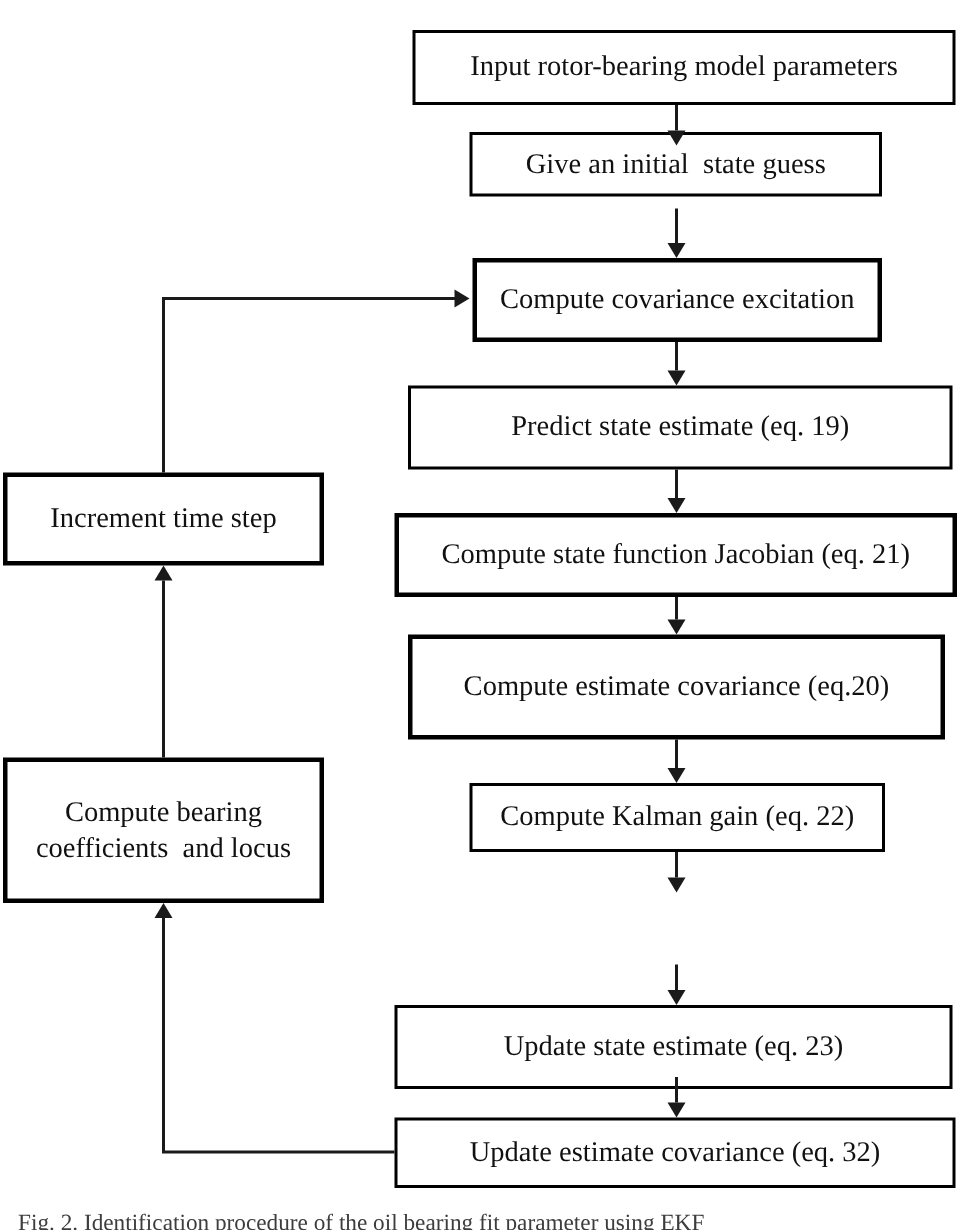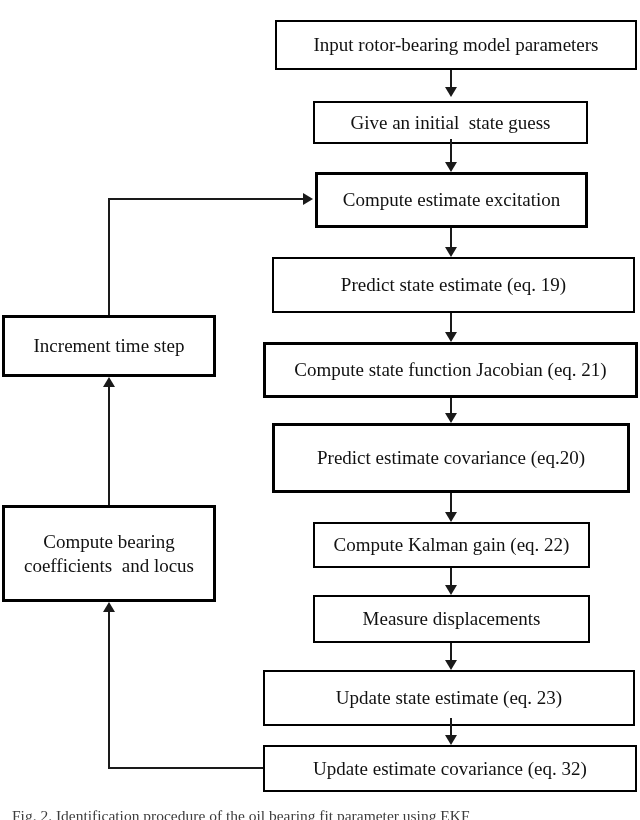"Give an initial state guess" div.box { top: 101px -> 88px }
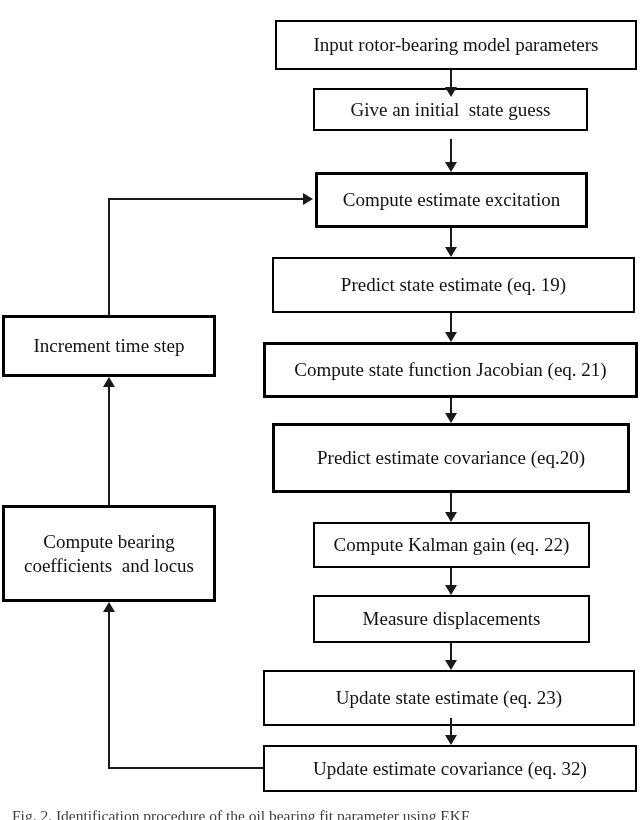"Compute estimate excitation" div.box { text: estimate -> covariance }
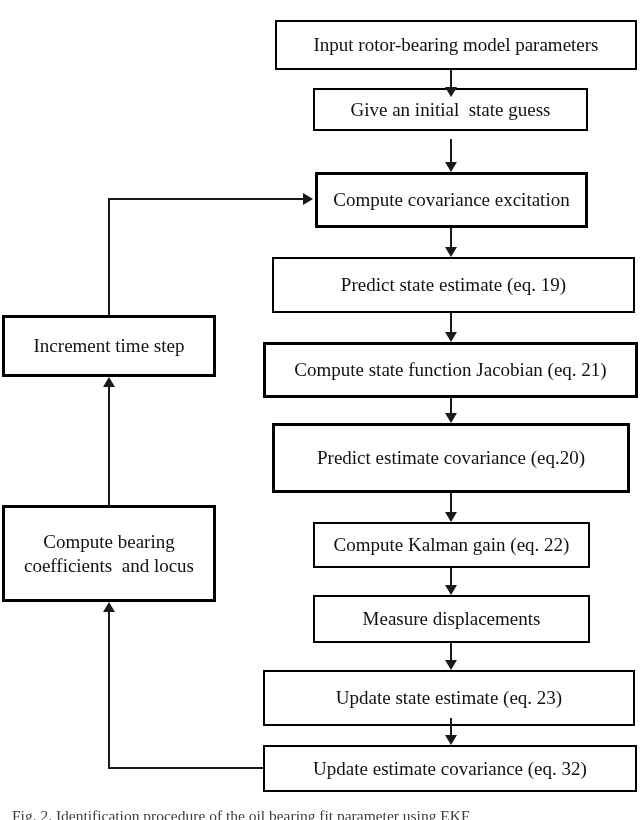"Predict estimate covariance (eq.20)" div.box { text: Predict -> Compute }
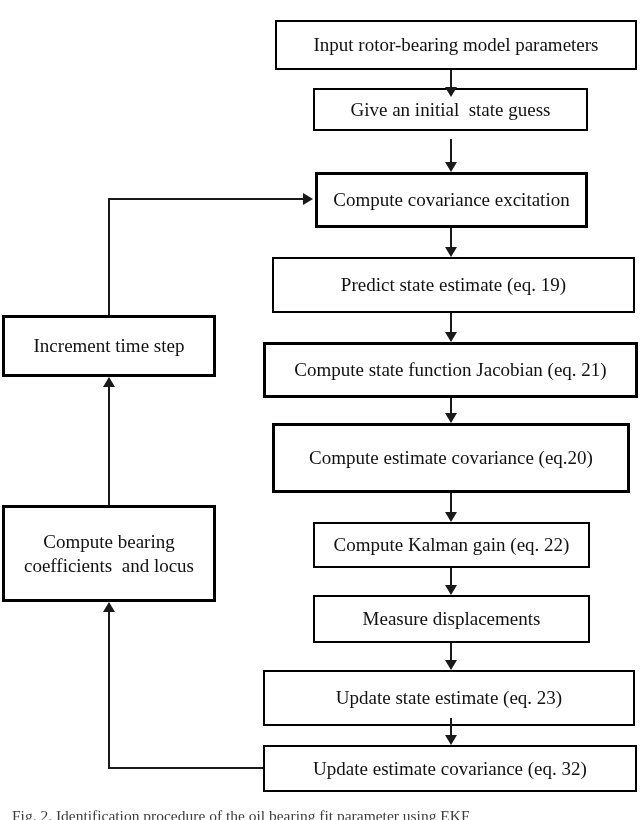"Measure displacements" div.box { html: <div>Measure displacements</div> -> none }
